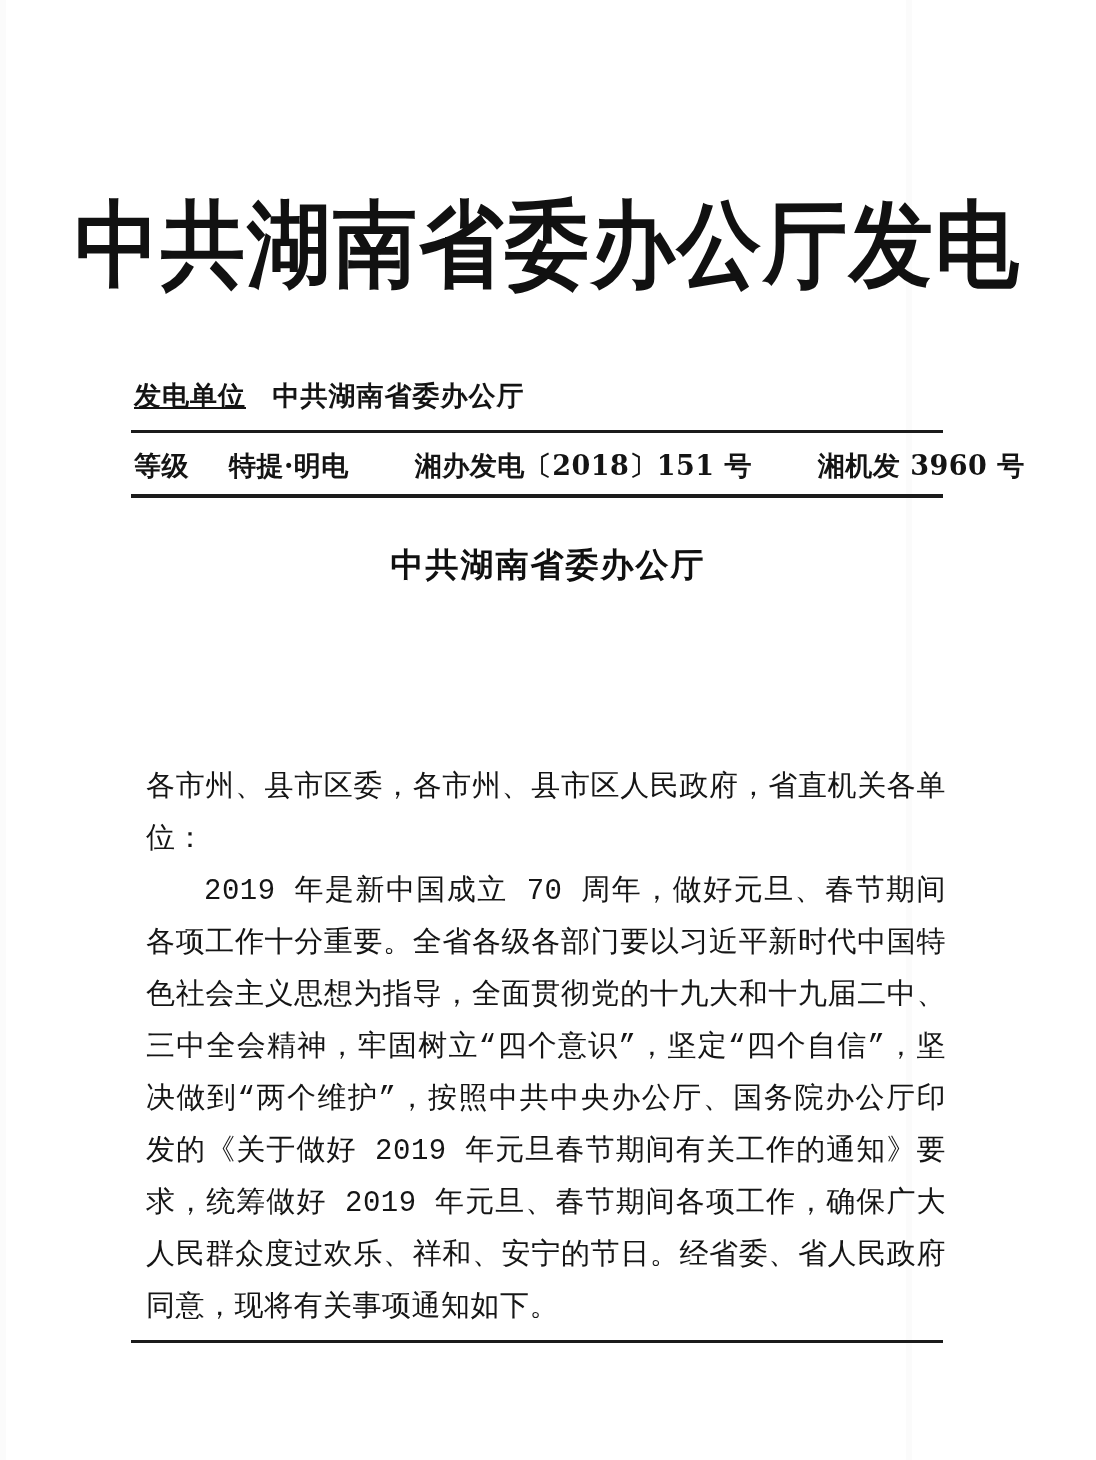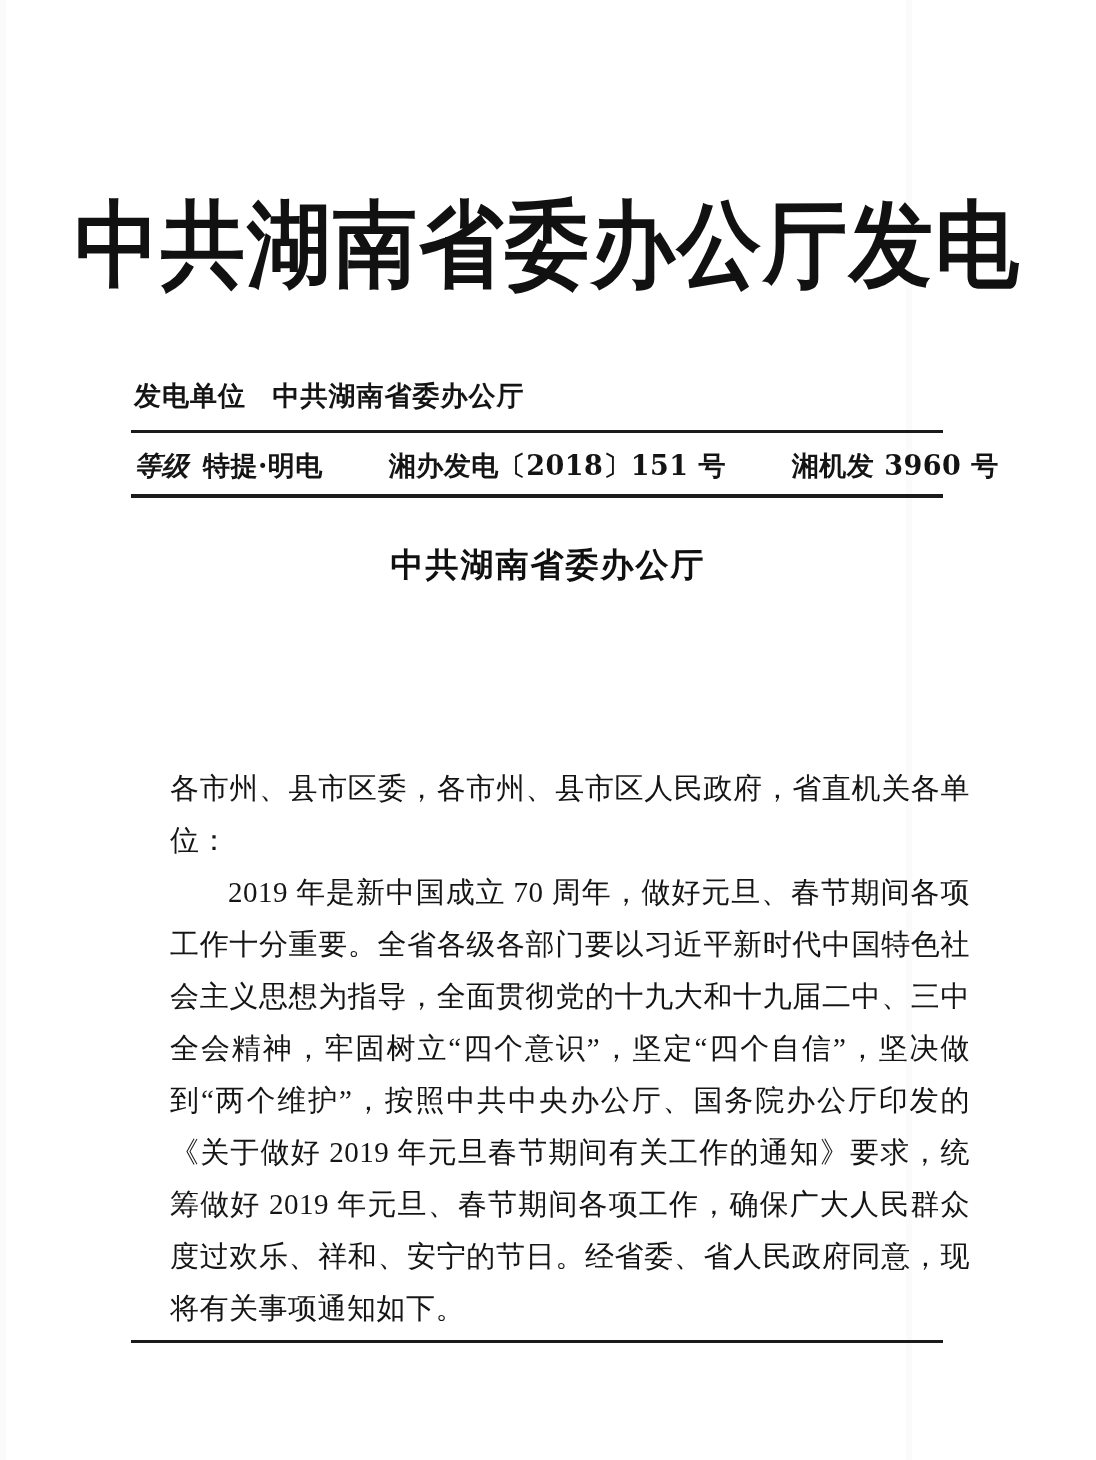"发电单位" .sender-row .lbl { text-decoration: none -> underline }
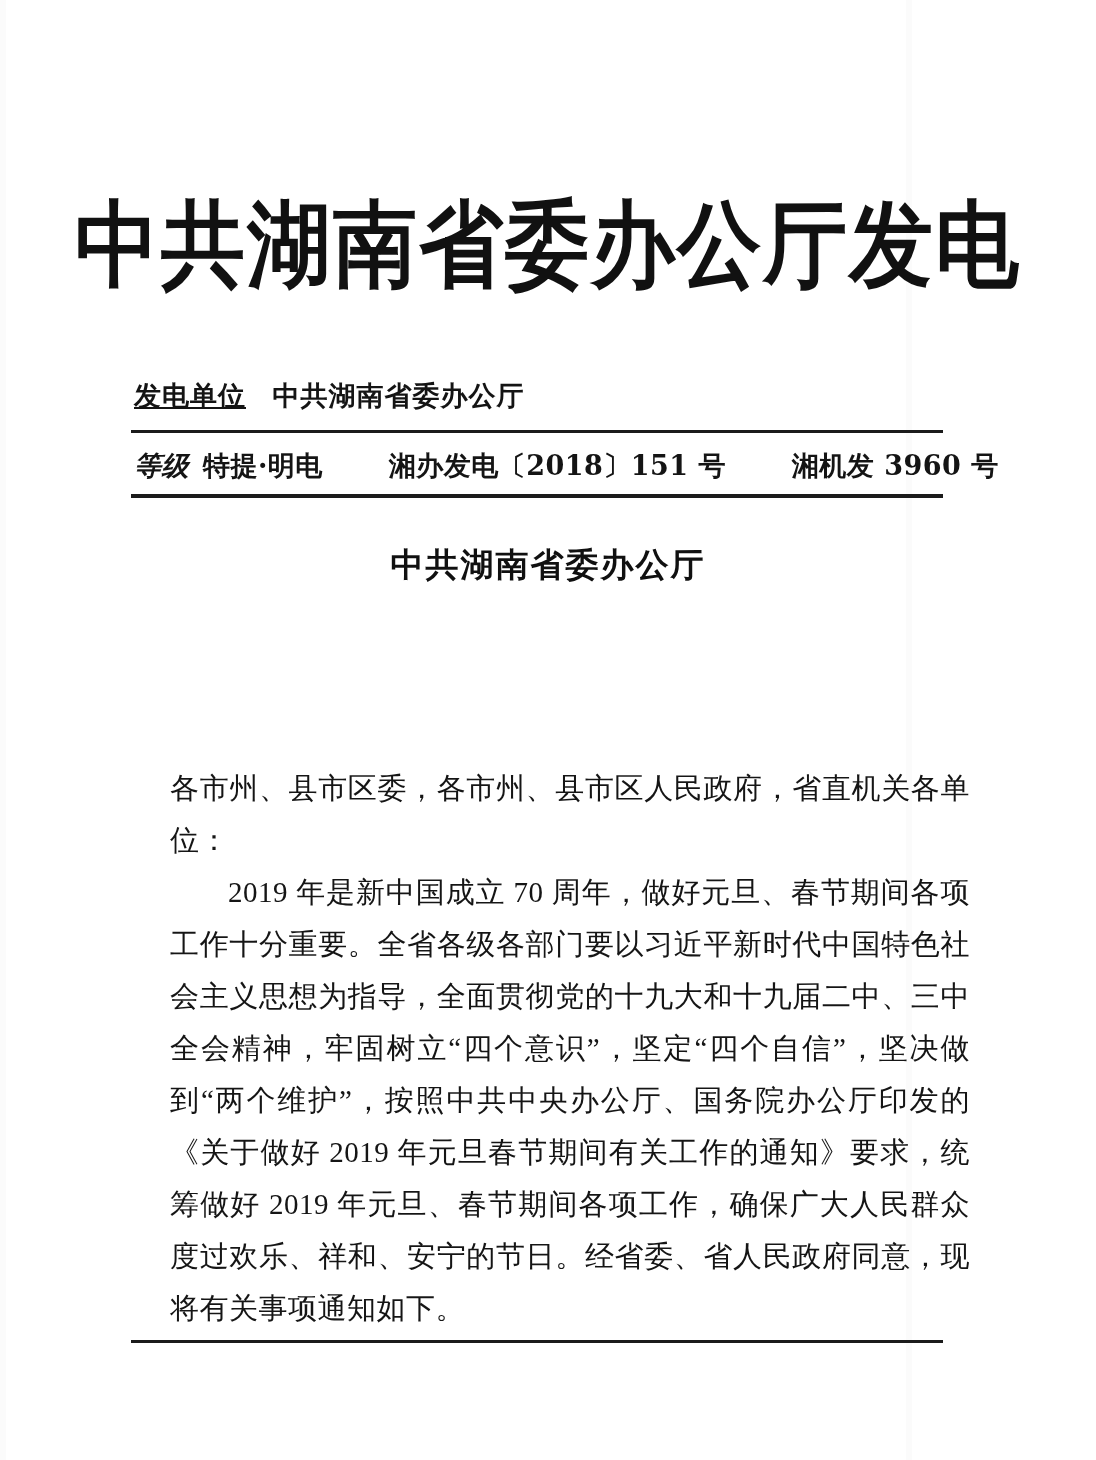"等级" .grade-row .lbl { font-style: italic -> none; margin-right: 4px -> 30px }
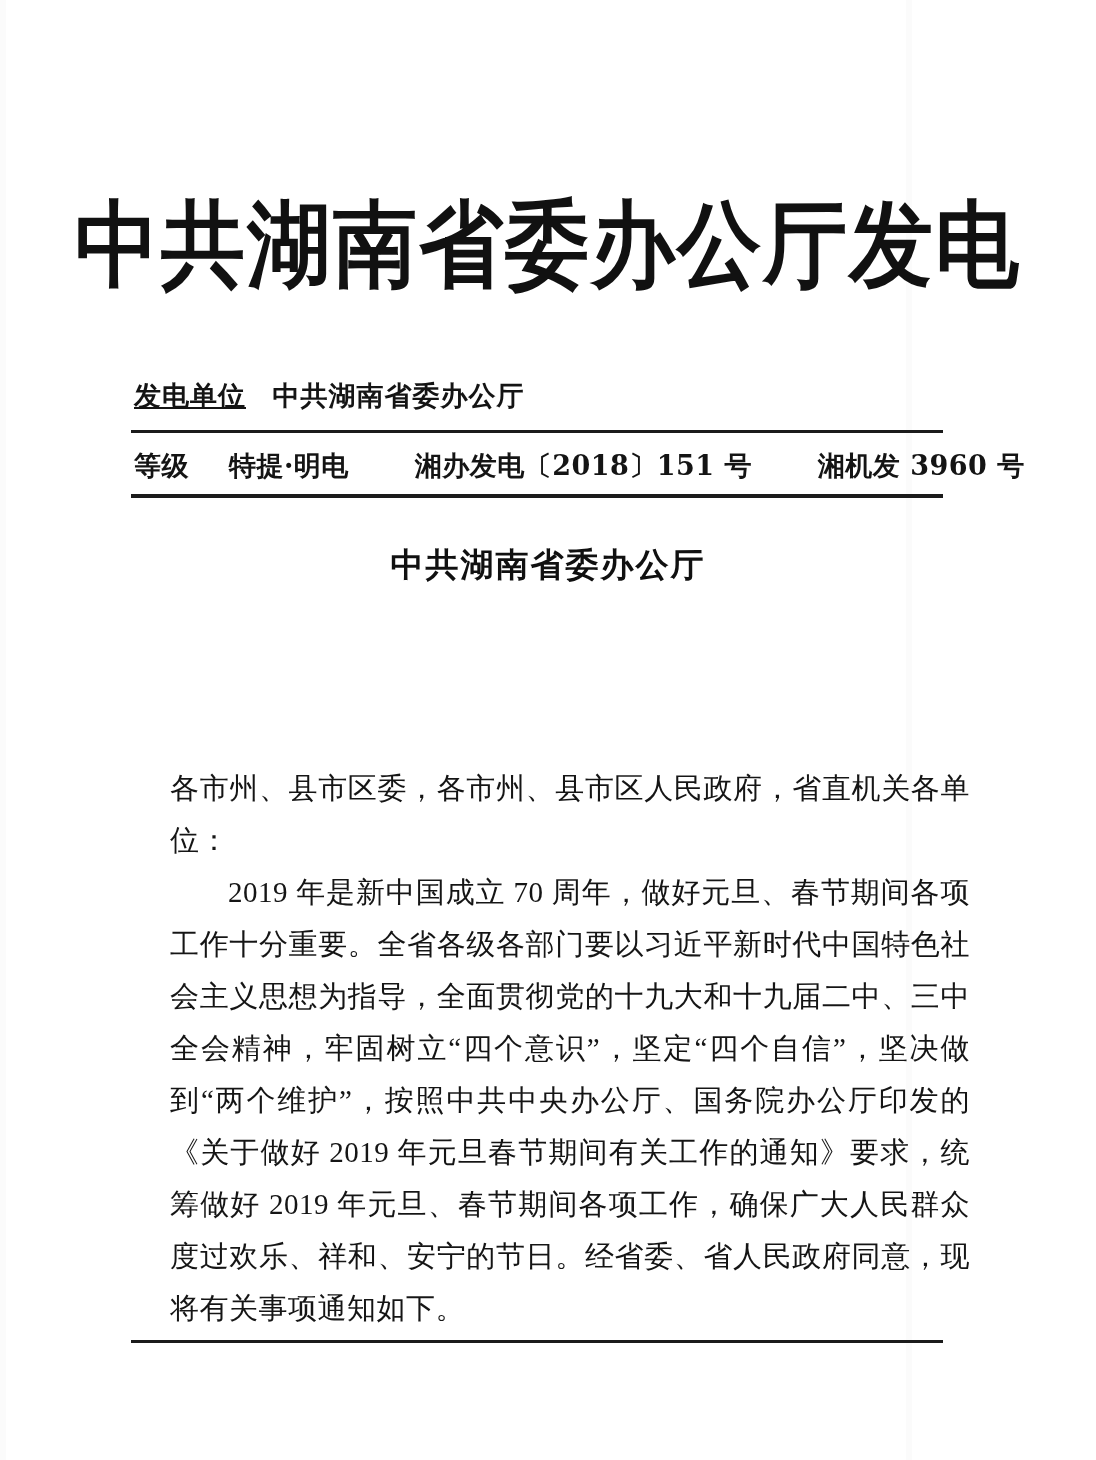"各市州、县市区委，各市州、县市区人民政府，省直机关各单位：" .body-text { font-family: Liberation Serif, serif -> Liberation Mono, monospace; margin-left: 24px -> none }
